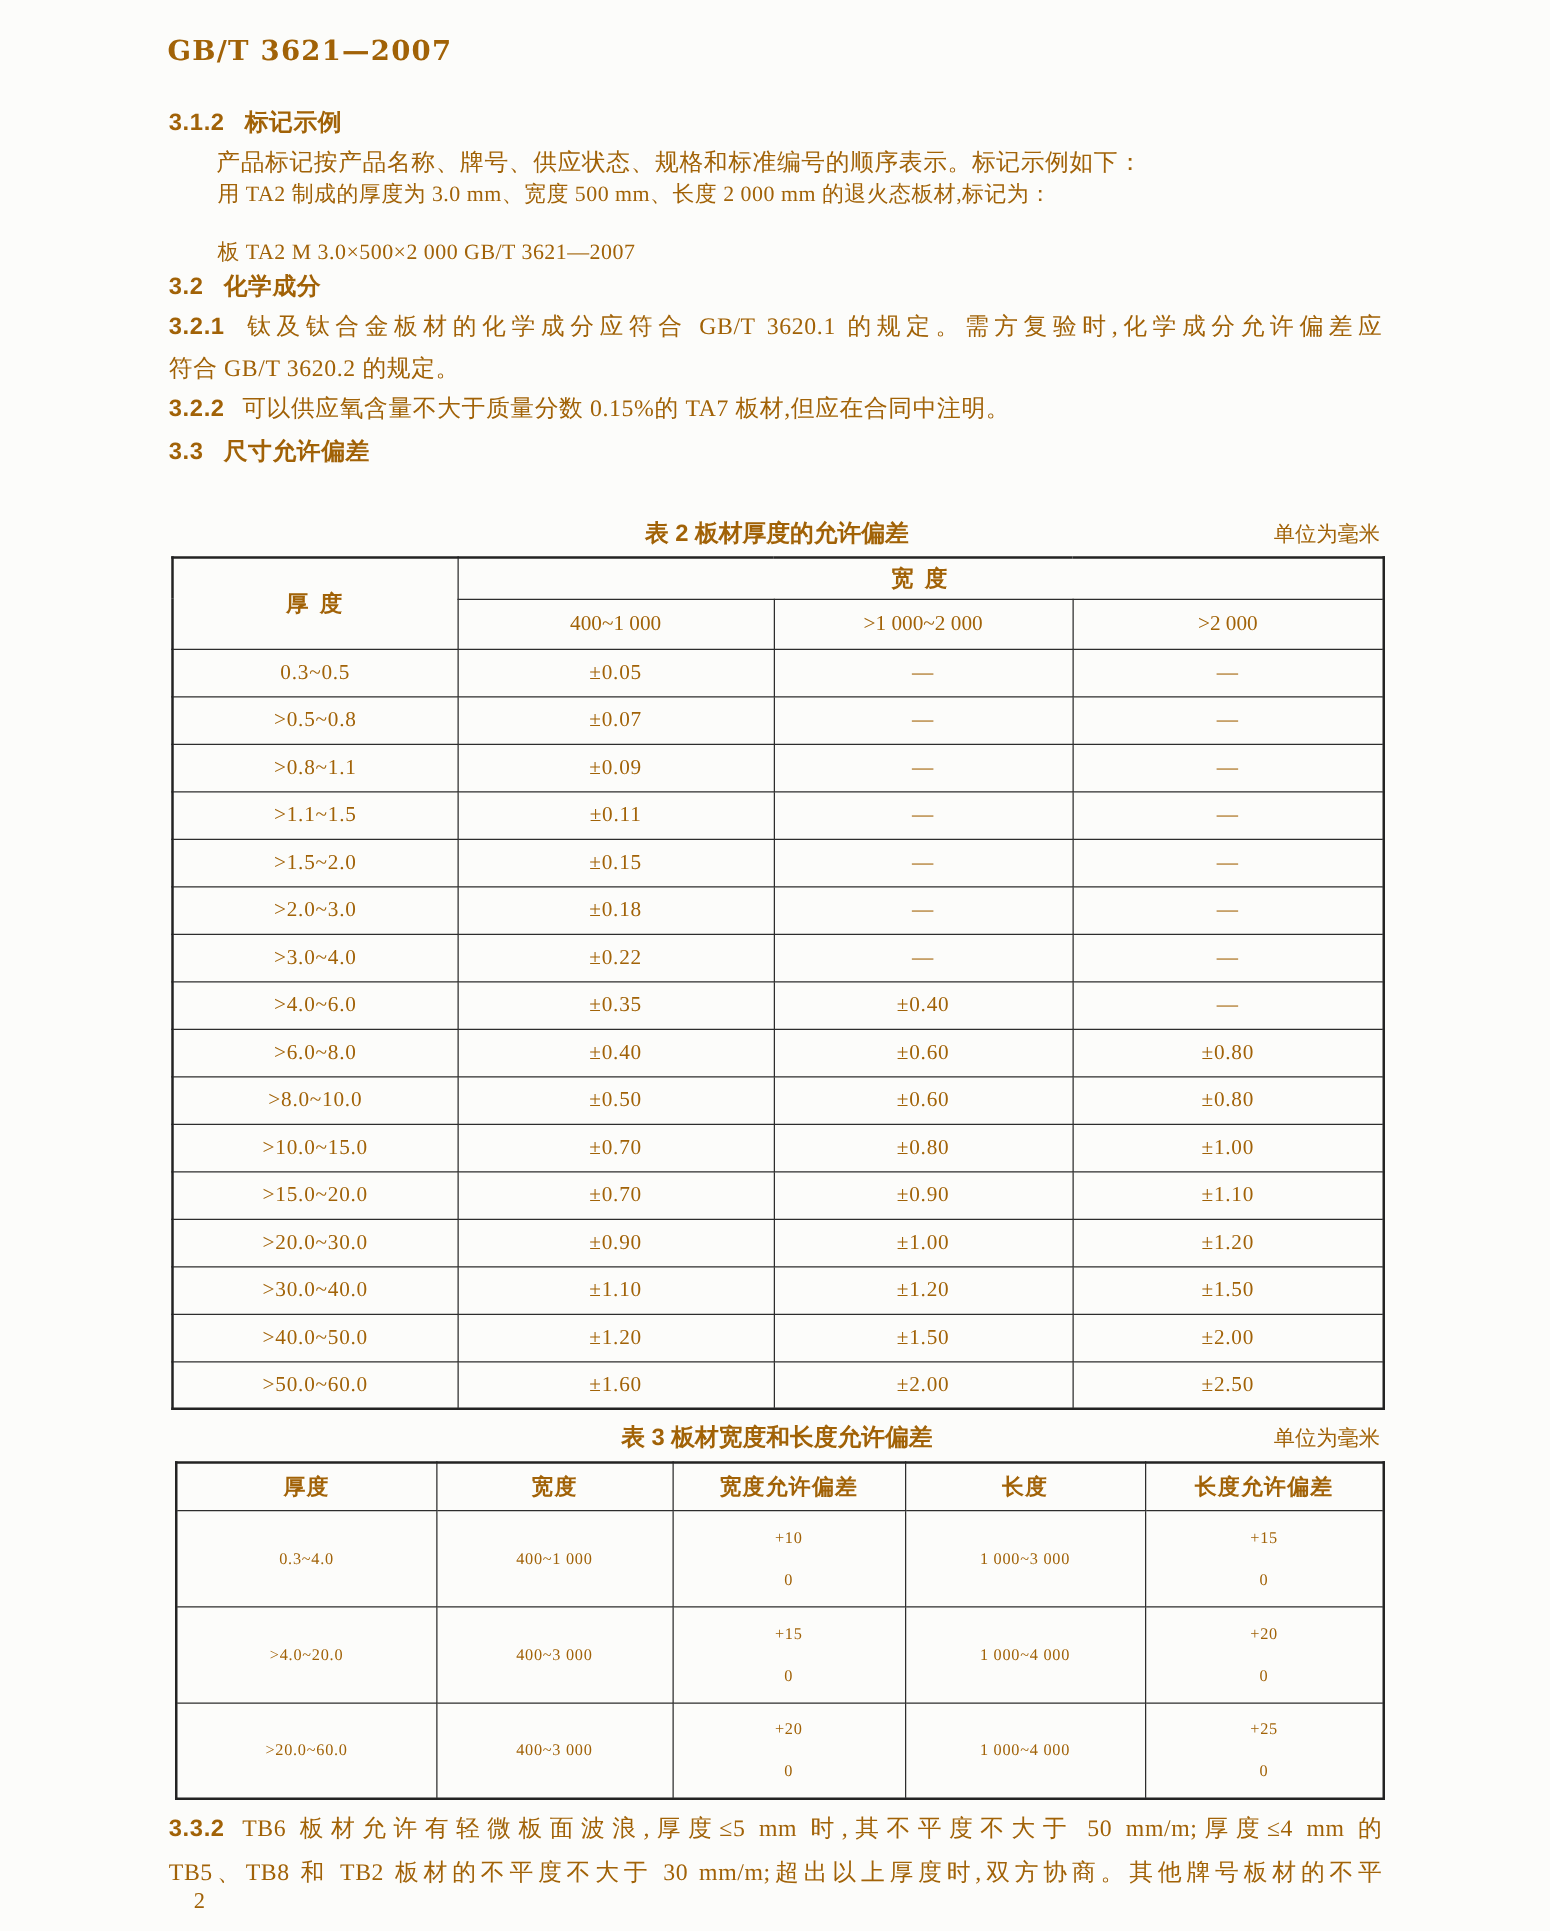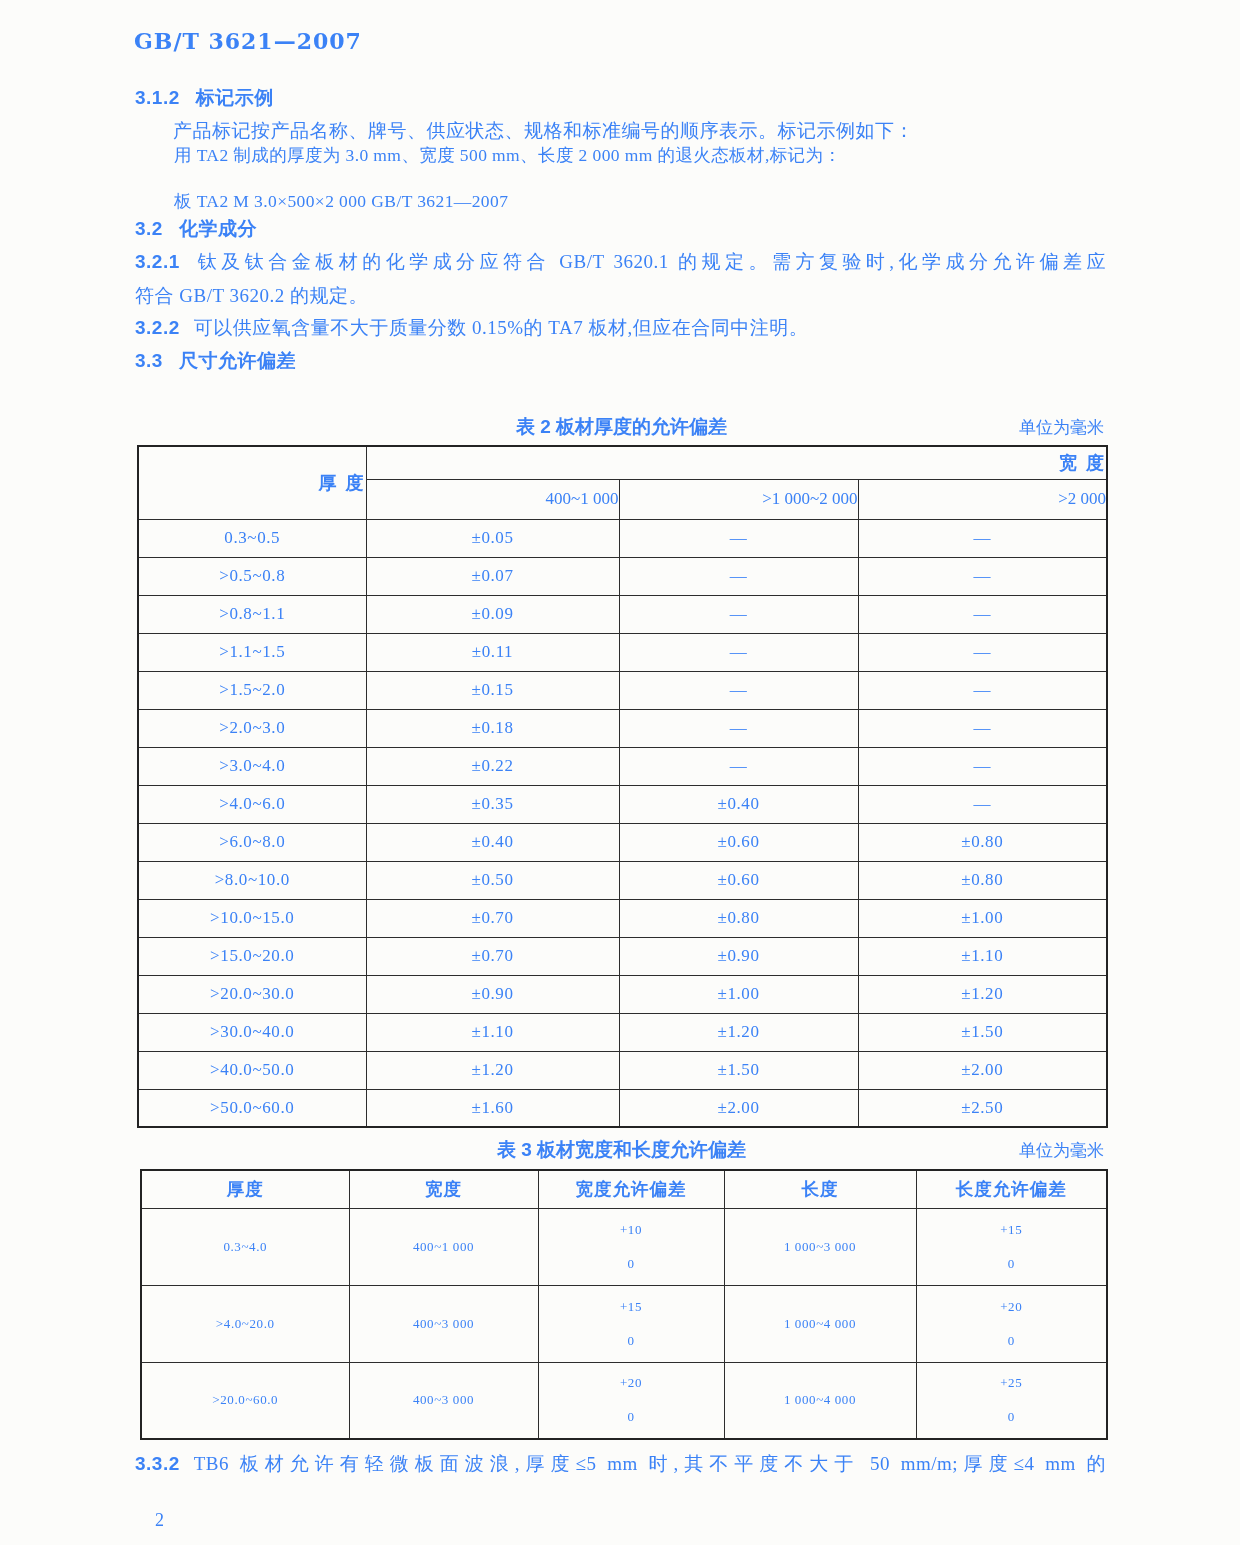"GB/T 3621—2007" .page { color: #3b82f6 -> #a16207 }
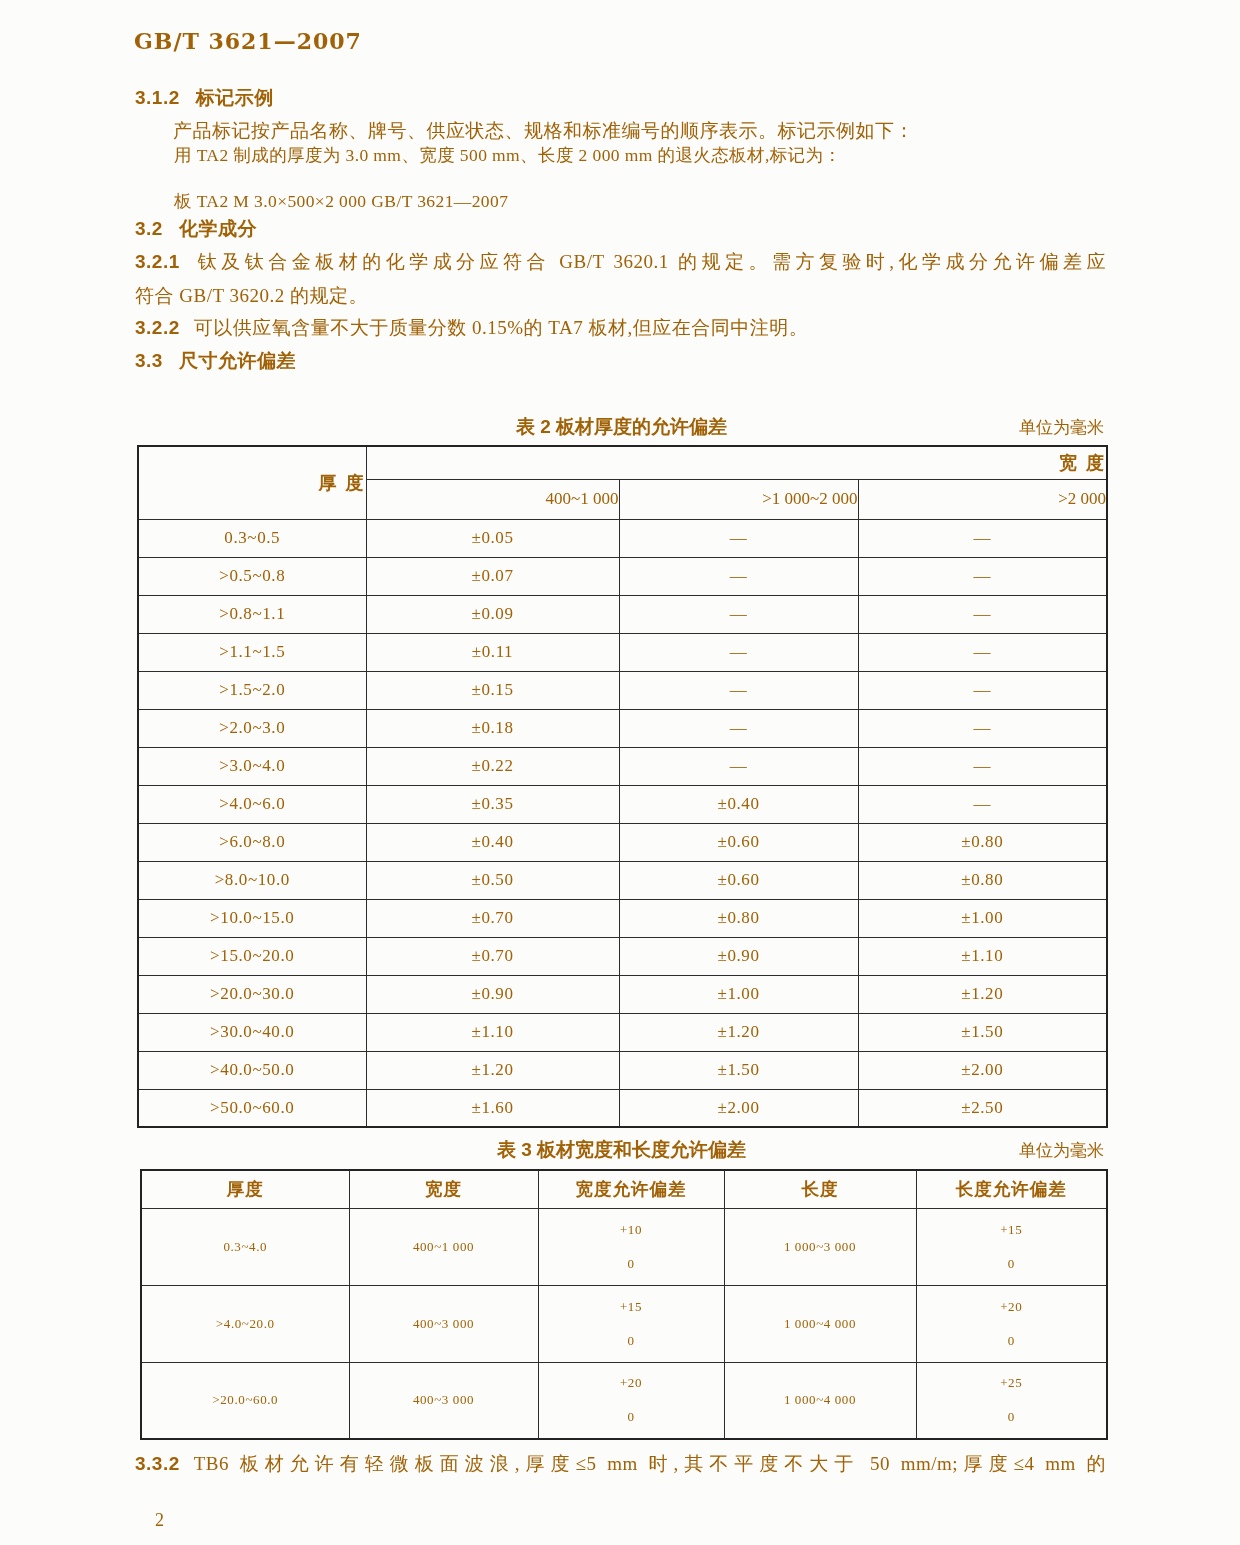"宽 度" .t2 th { text-align: right -> none }
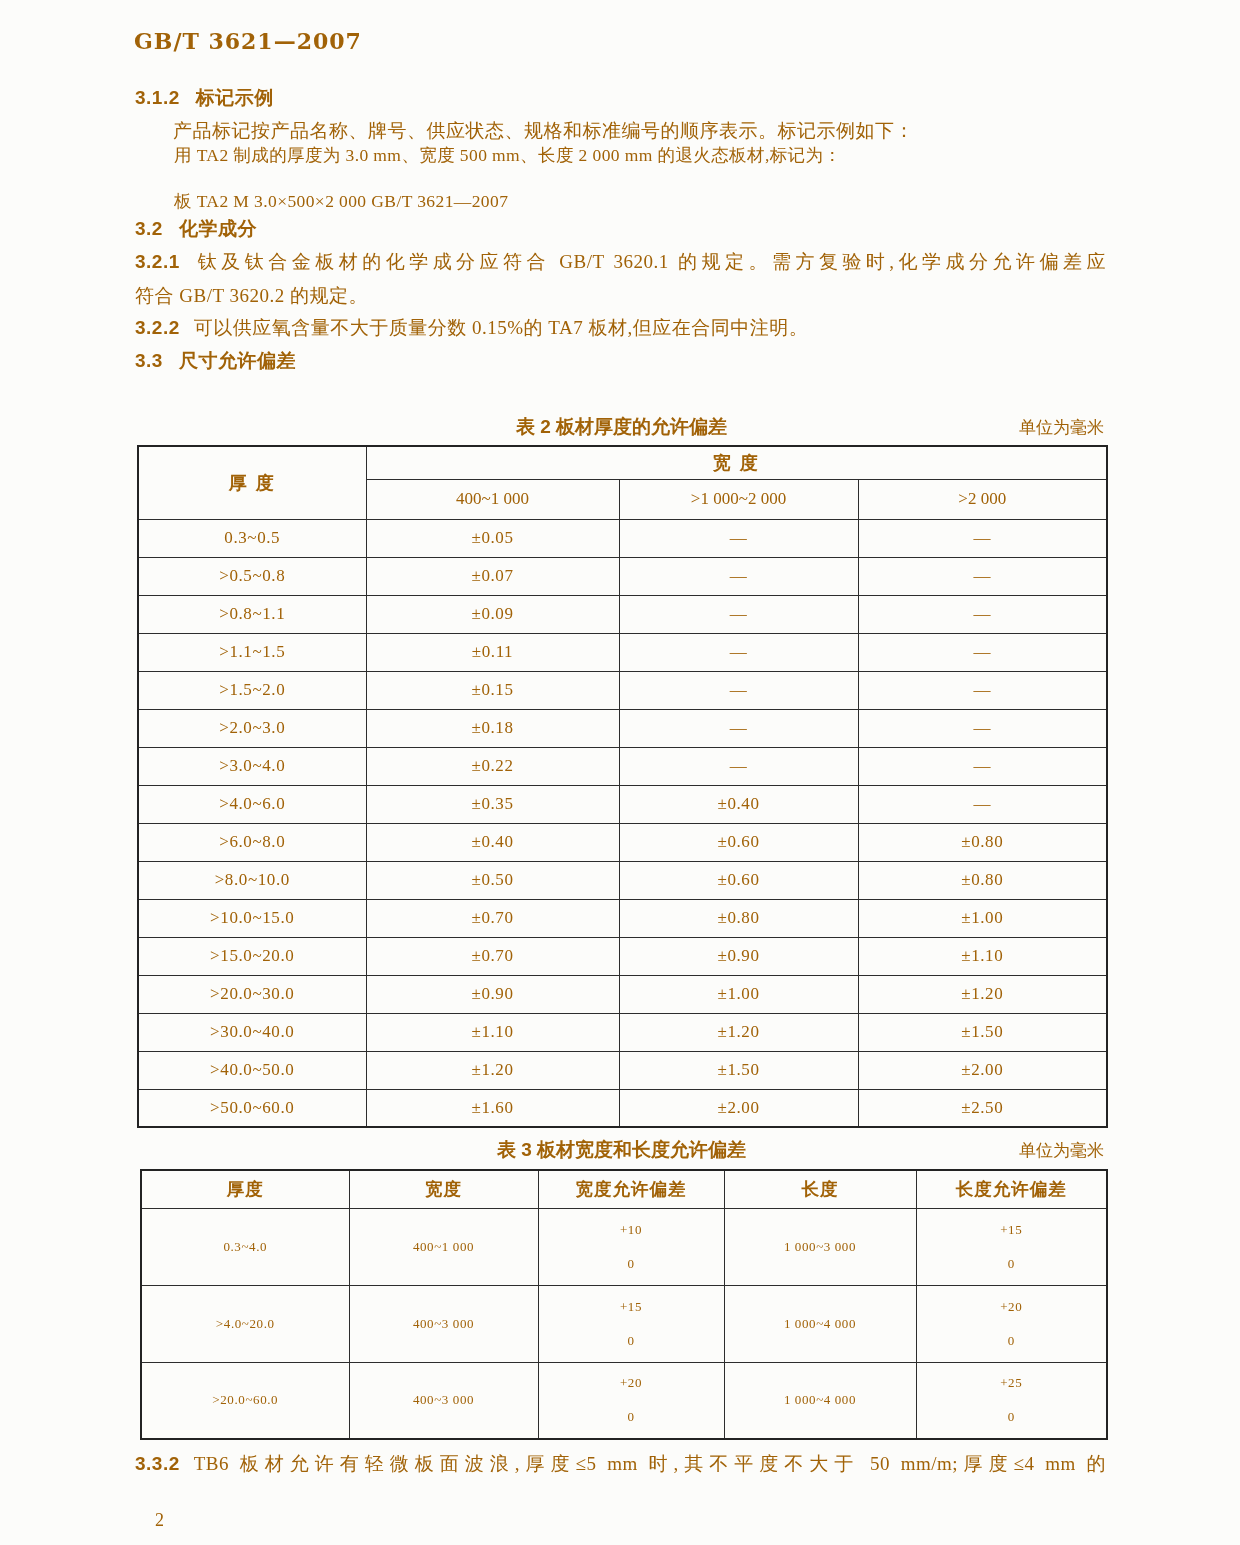"TB5、TB8 和 TB2 板材的不平度不大于 30" div.abs { html: none -> <div>TB5、TB8 和 TB2 板材的不平度不大于 30 mm/m;超出以上厚度时,双方协商。其他牌号板材的不平</div> }
